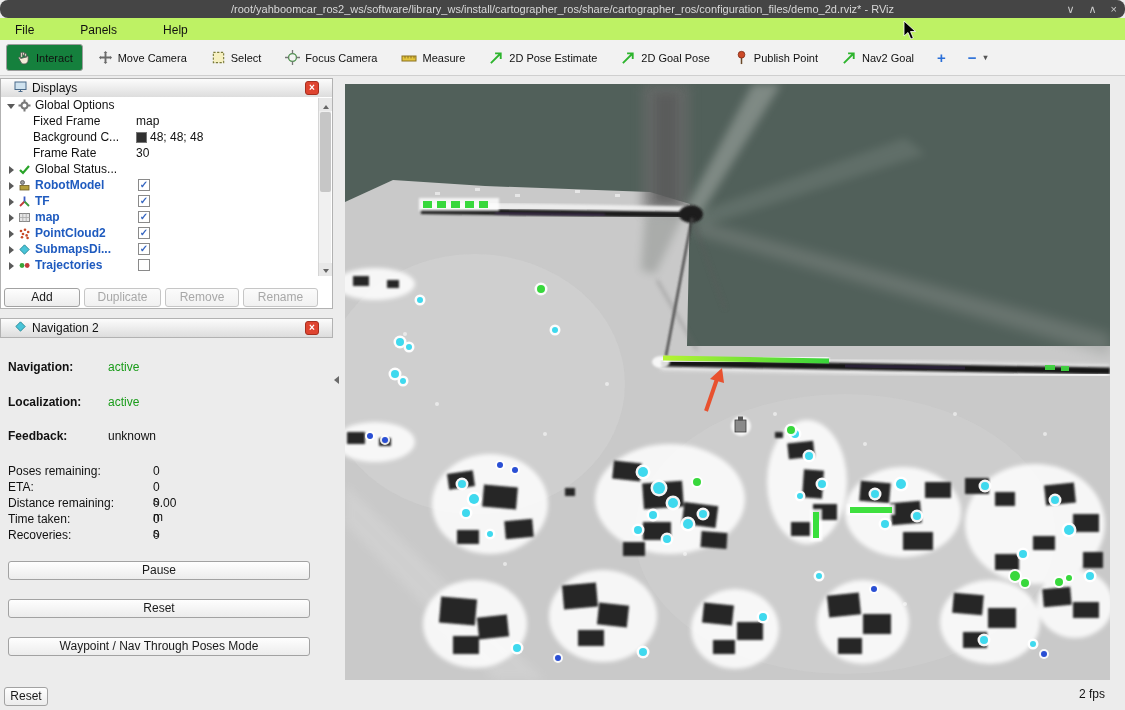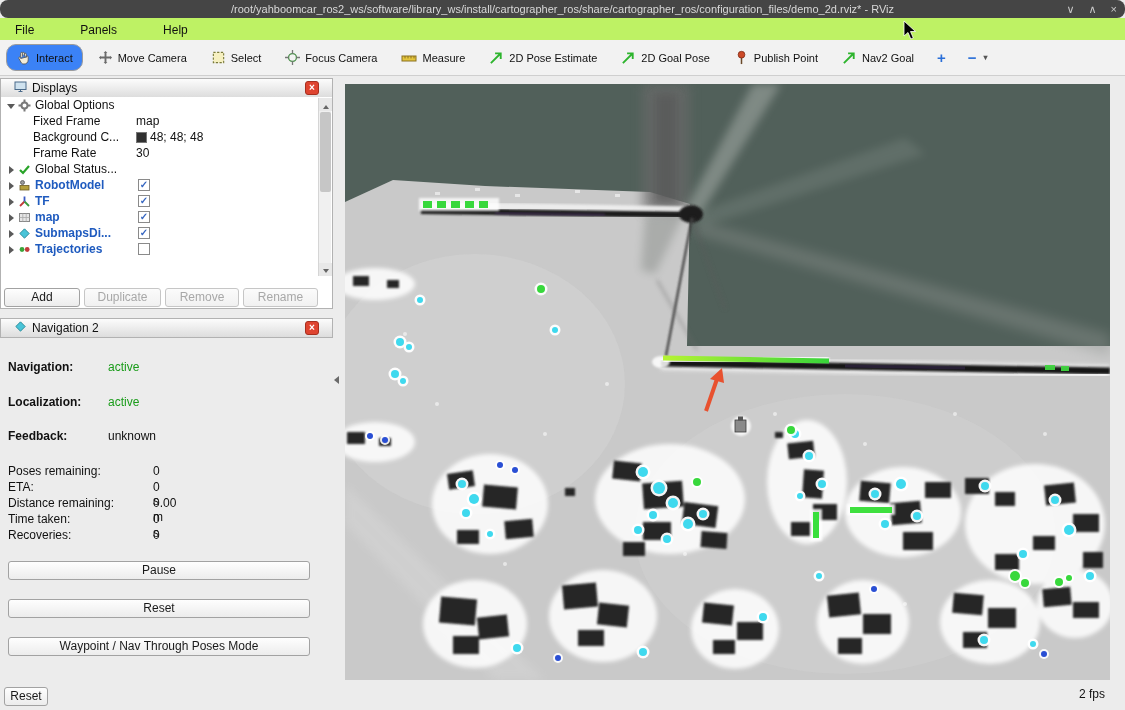"Interact" .tool.active { background: #3b82f6 -> #15803d; border-radius: 10px -> 3px }
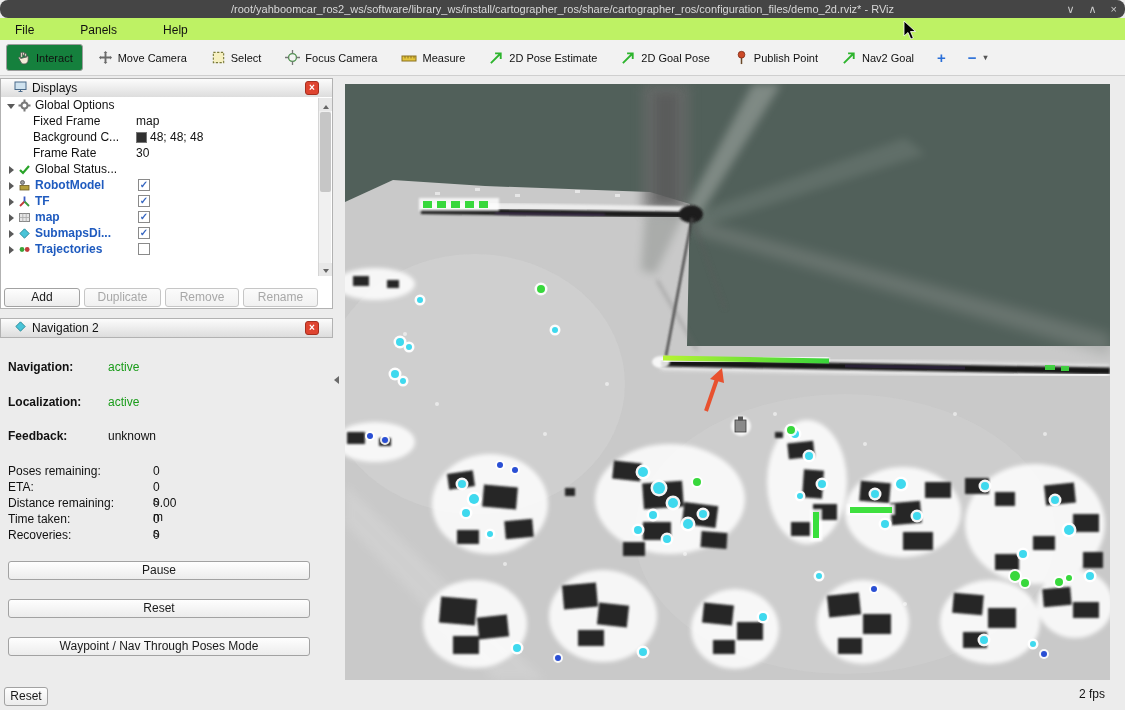"PointCloud2" div.trow { html: none -> <div> <span></span> <span><svg> <g> <circle></circle> <circle></circle> <circle></circle> <circle></circle> <circle></circle> <circle></circle> <circle></circle> </g> </svg></span> <span>PointCloud2</span> <span></span> </div> }
